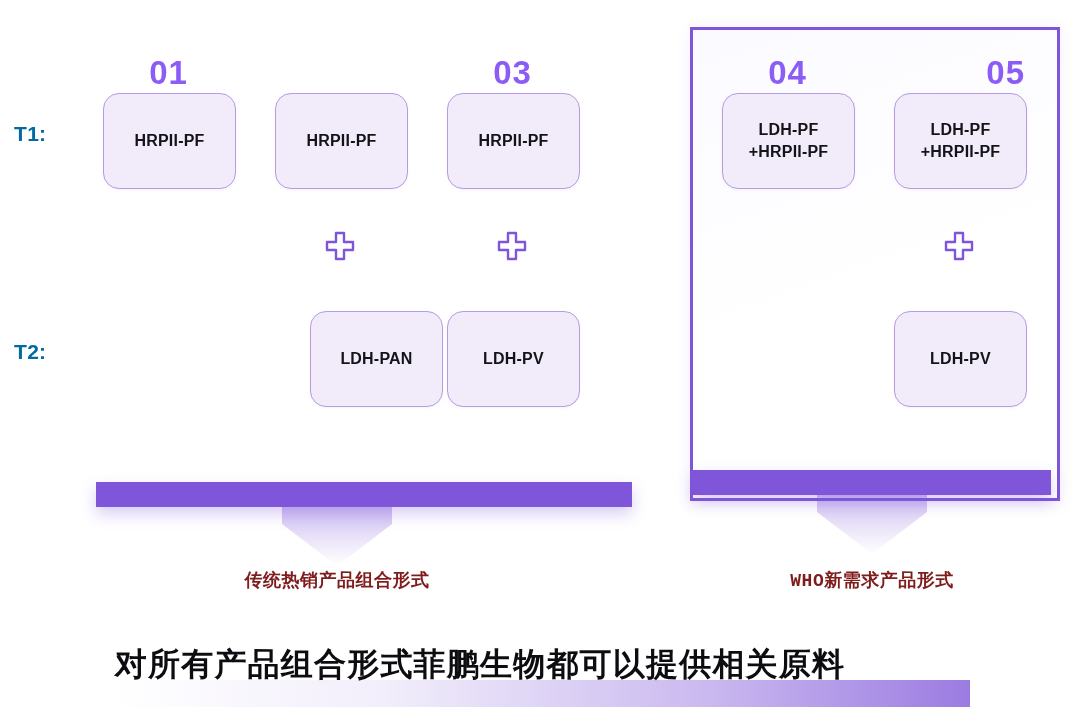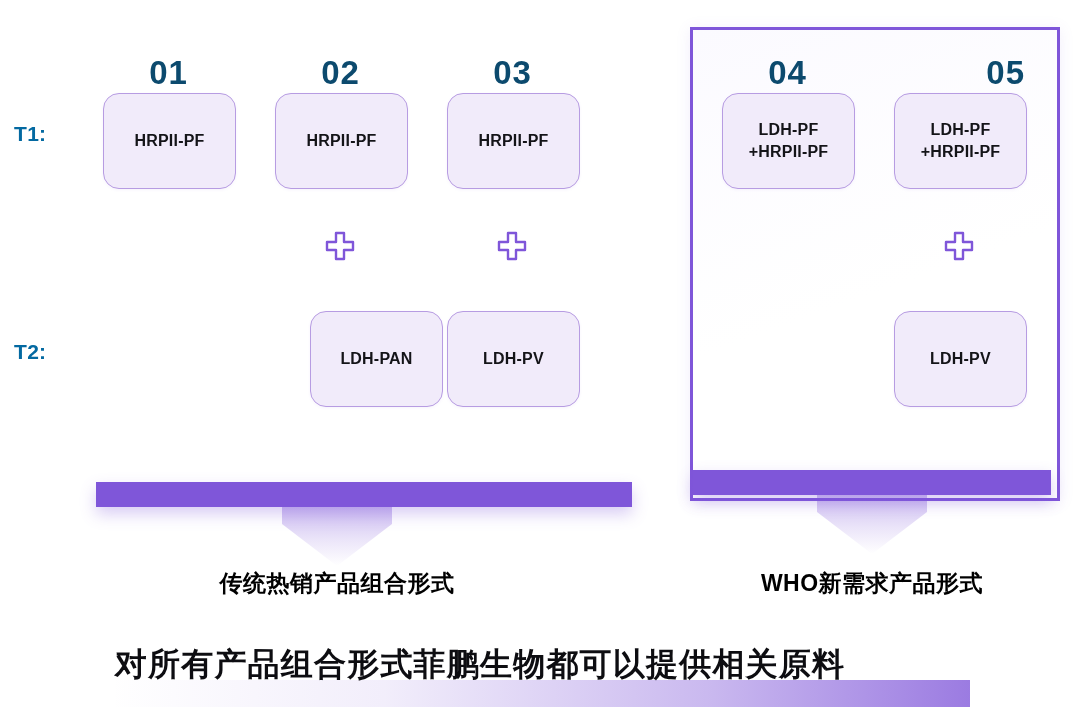"01" .step-num { color: #0c4a6e -> #8b5cf6 }
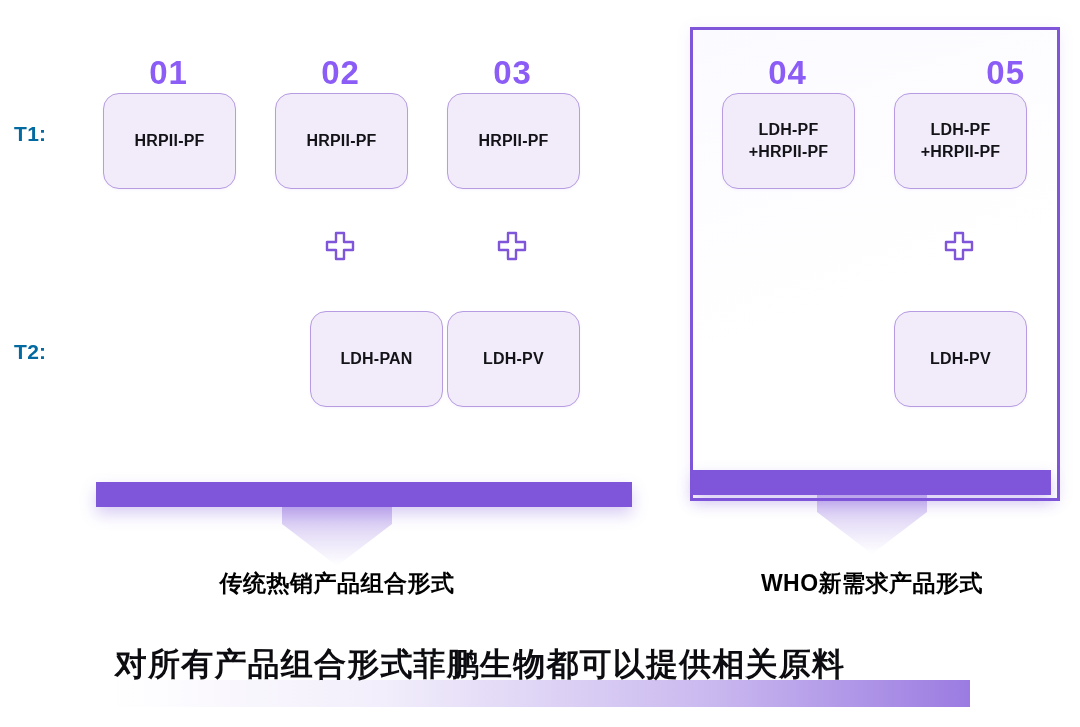"02" div.step-num { html: <div>02</div> -> none }
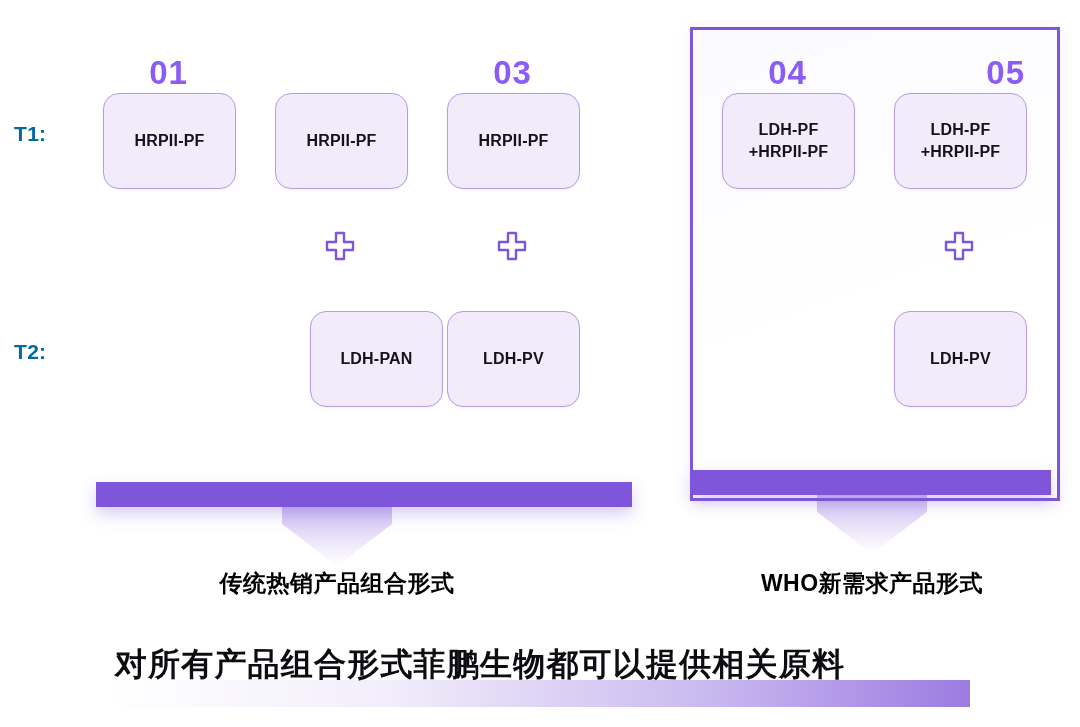"传统热销产品组合形式" .caption { color: #000000 -> #7f1d1d; font-size: 23px -> 18px }
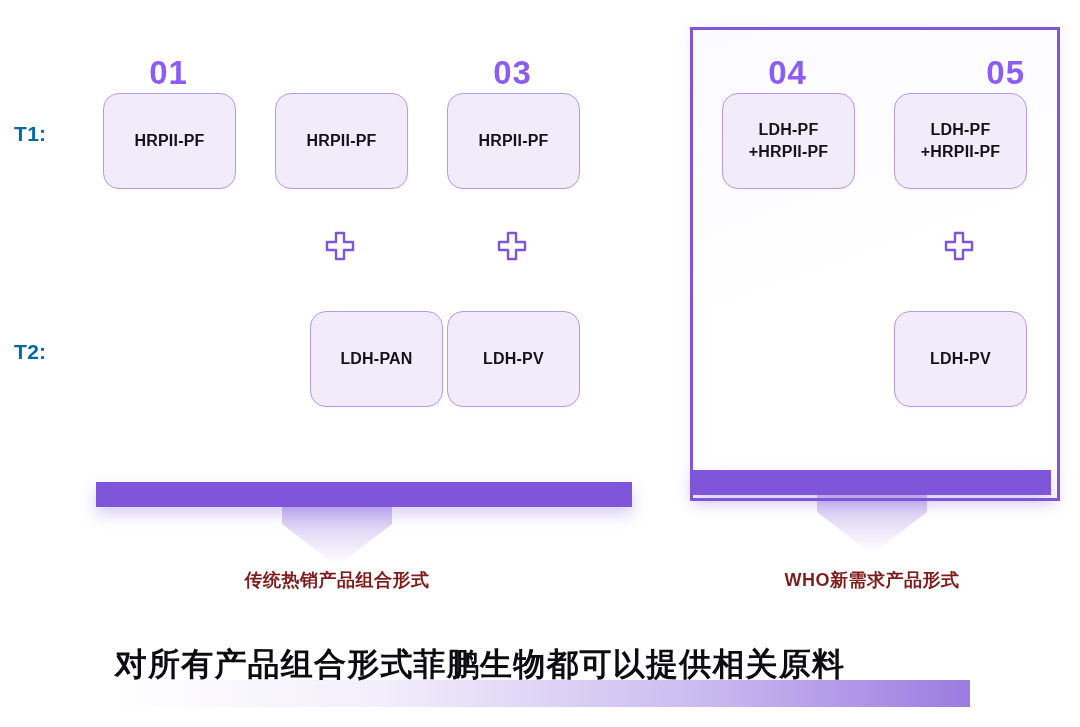"WHO新需求产品形式" div.caption { font-family: none -> Liberation Mono, monospace }
